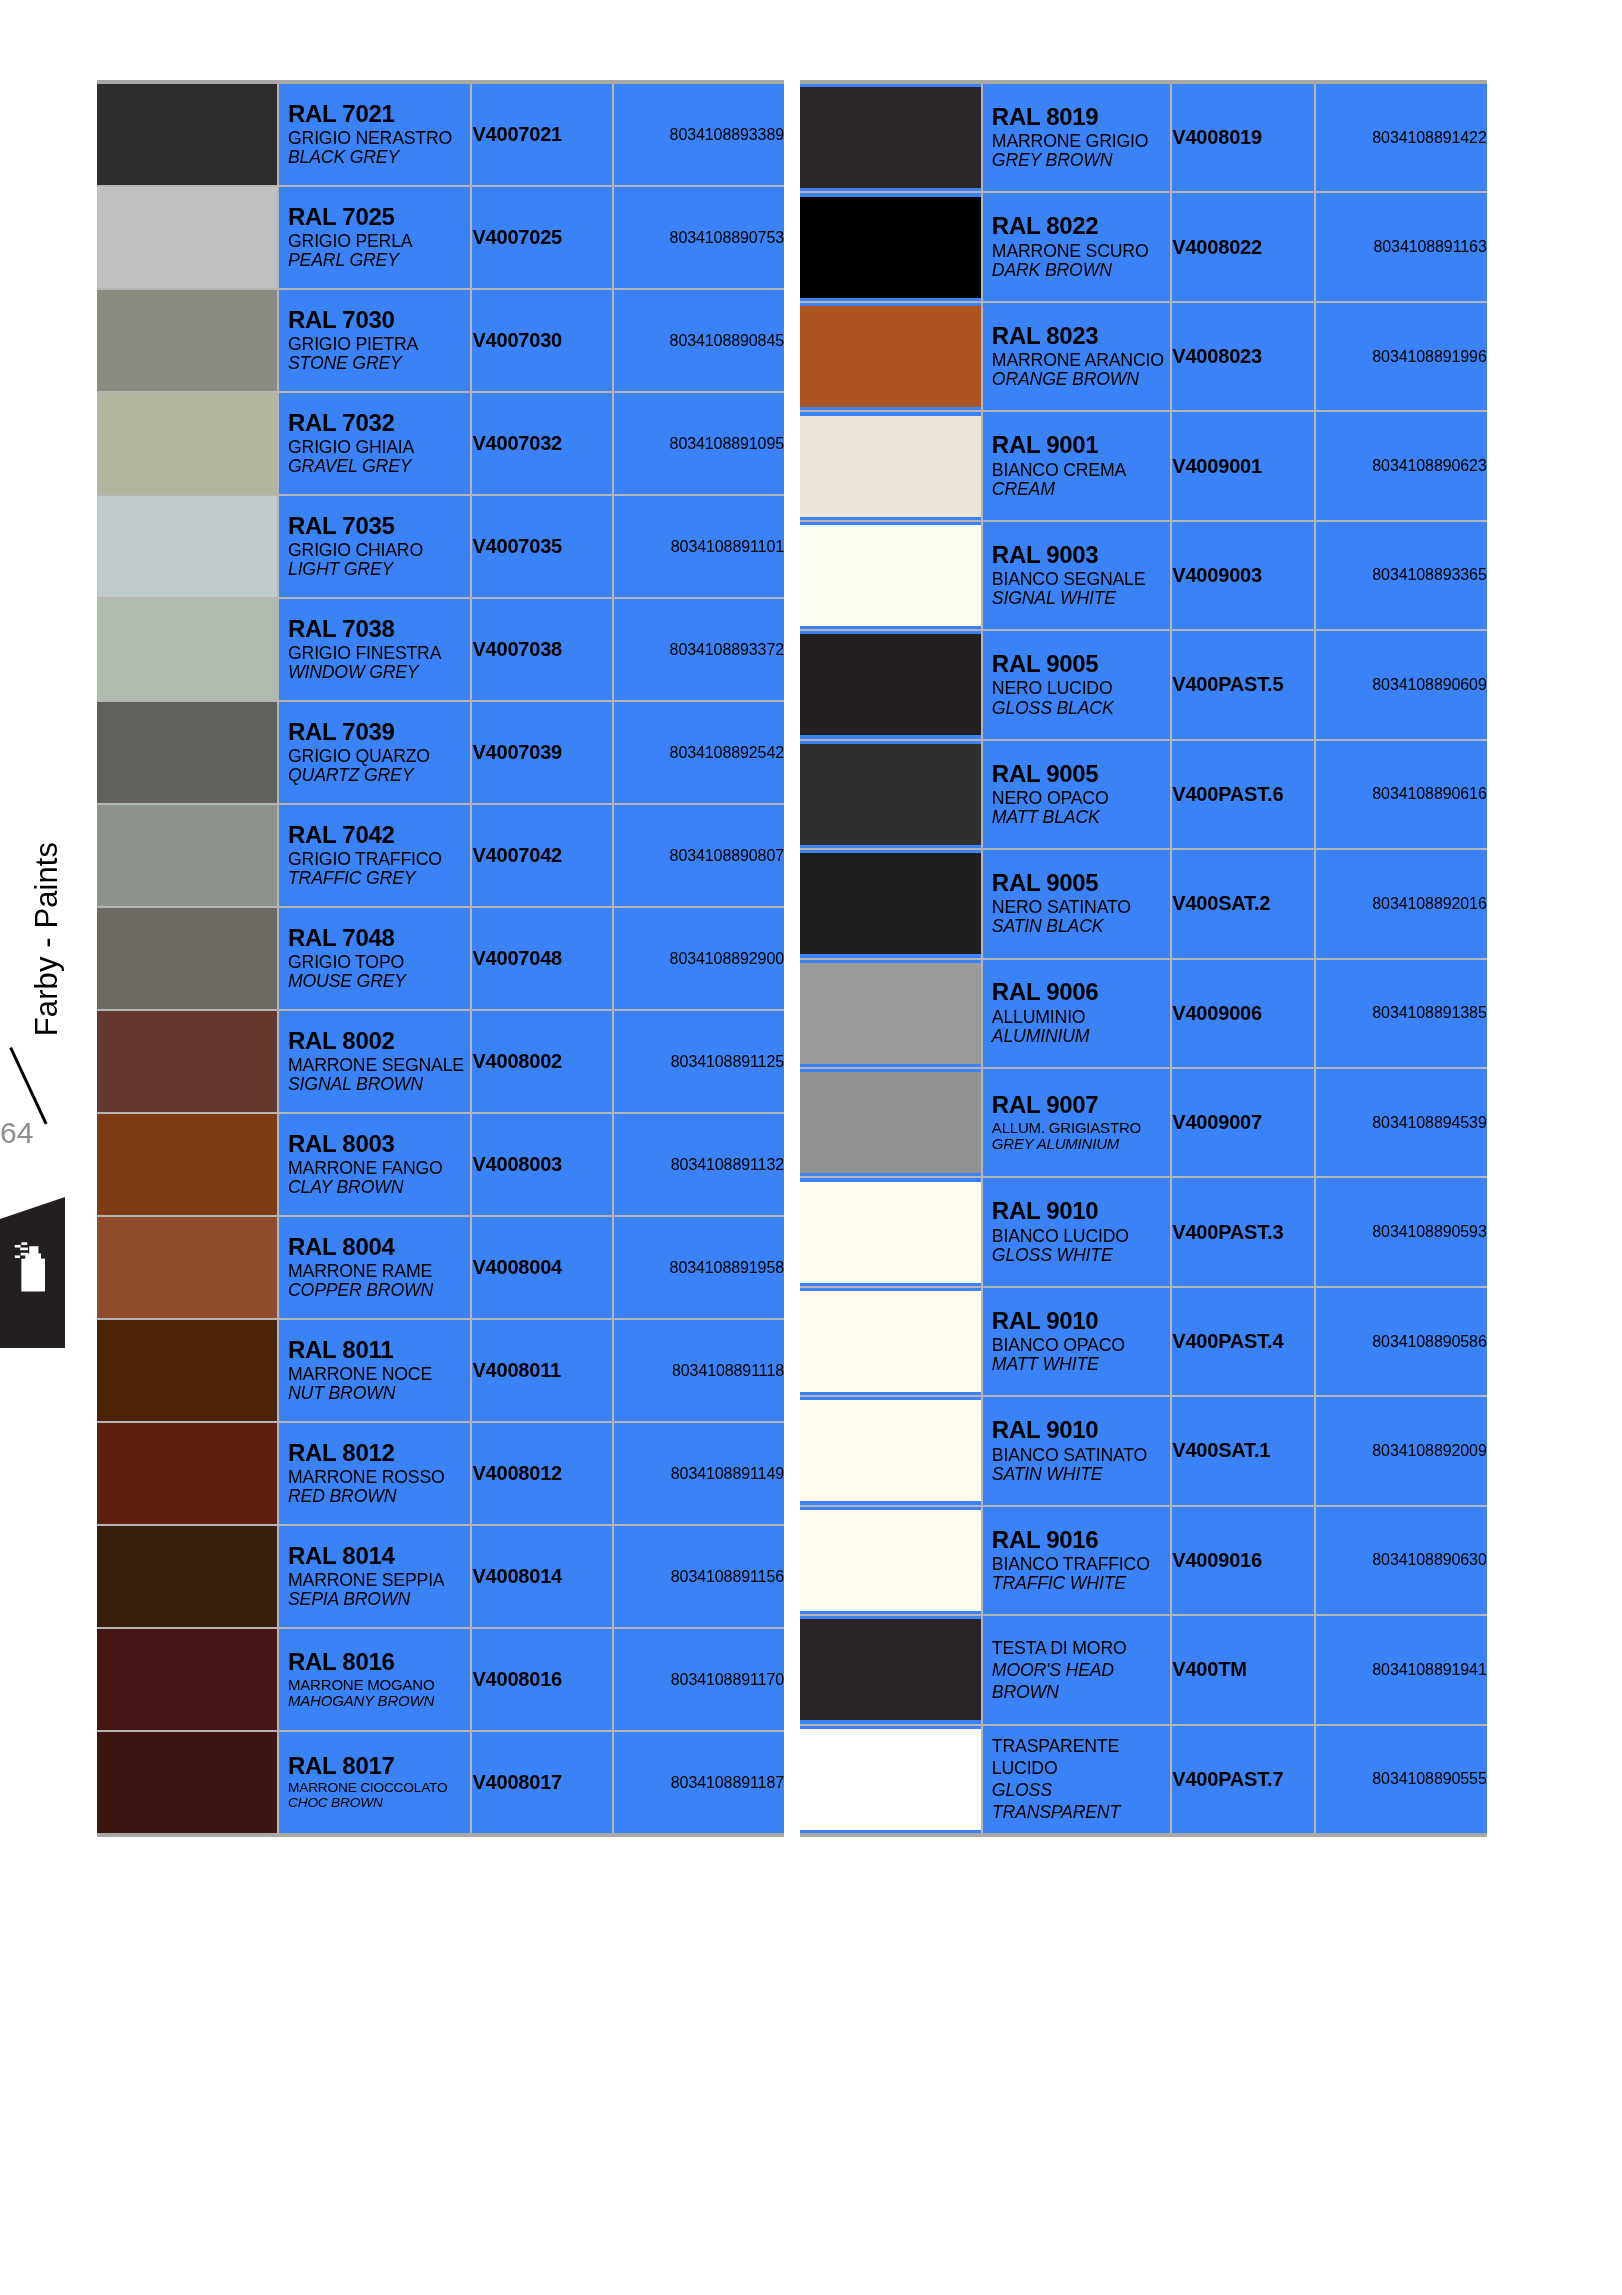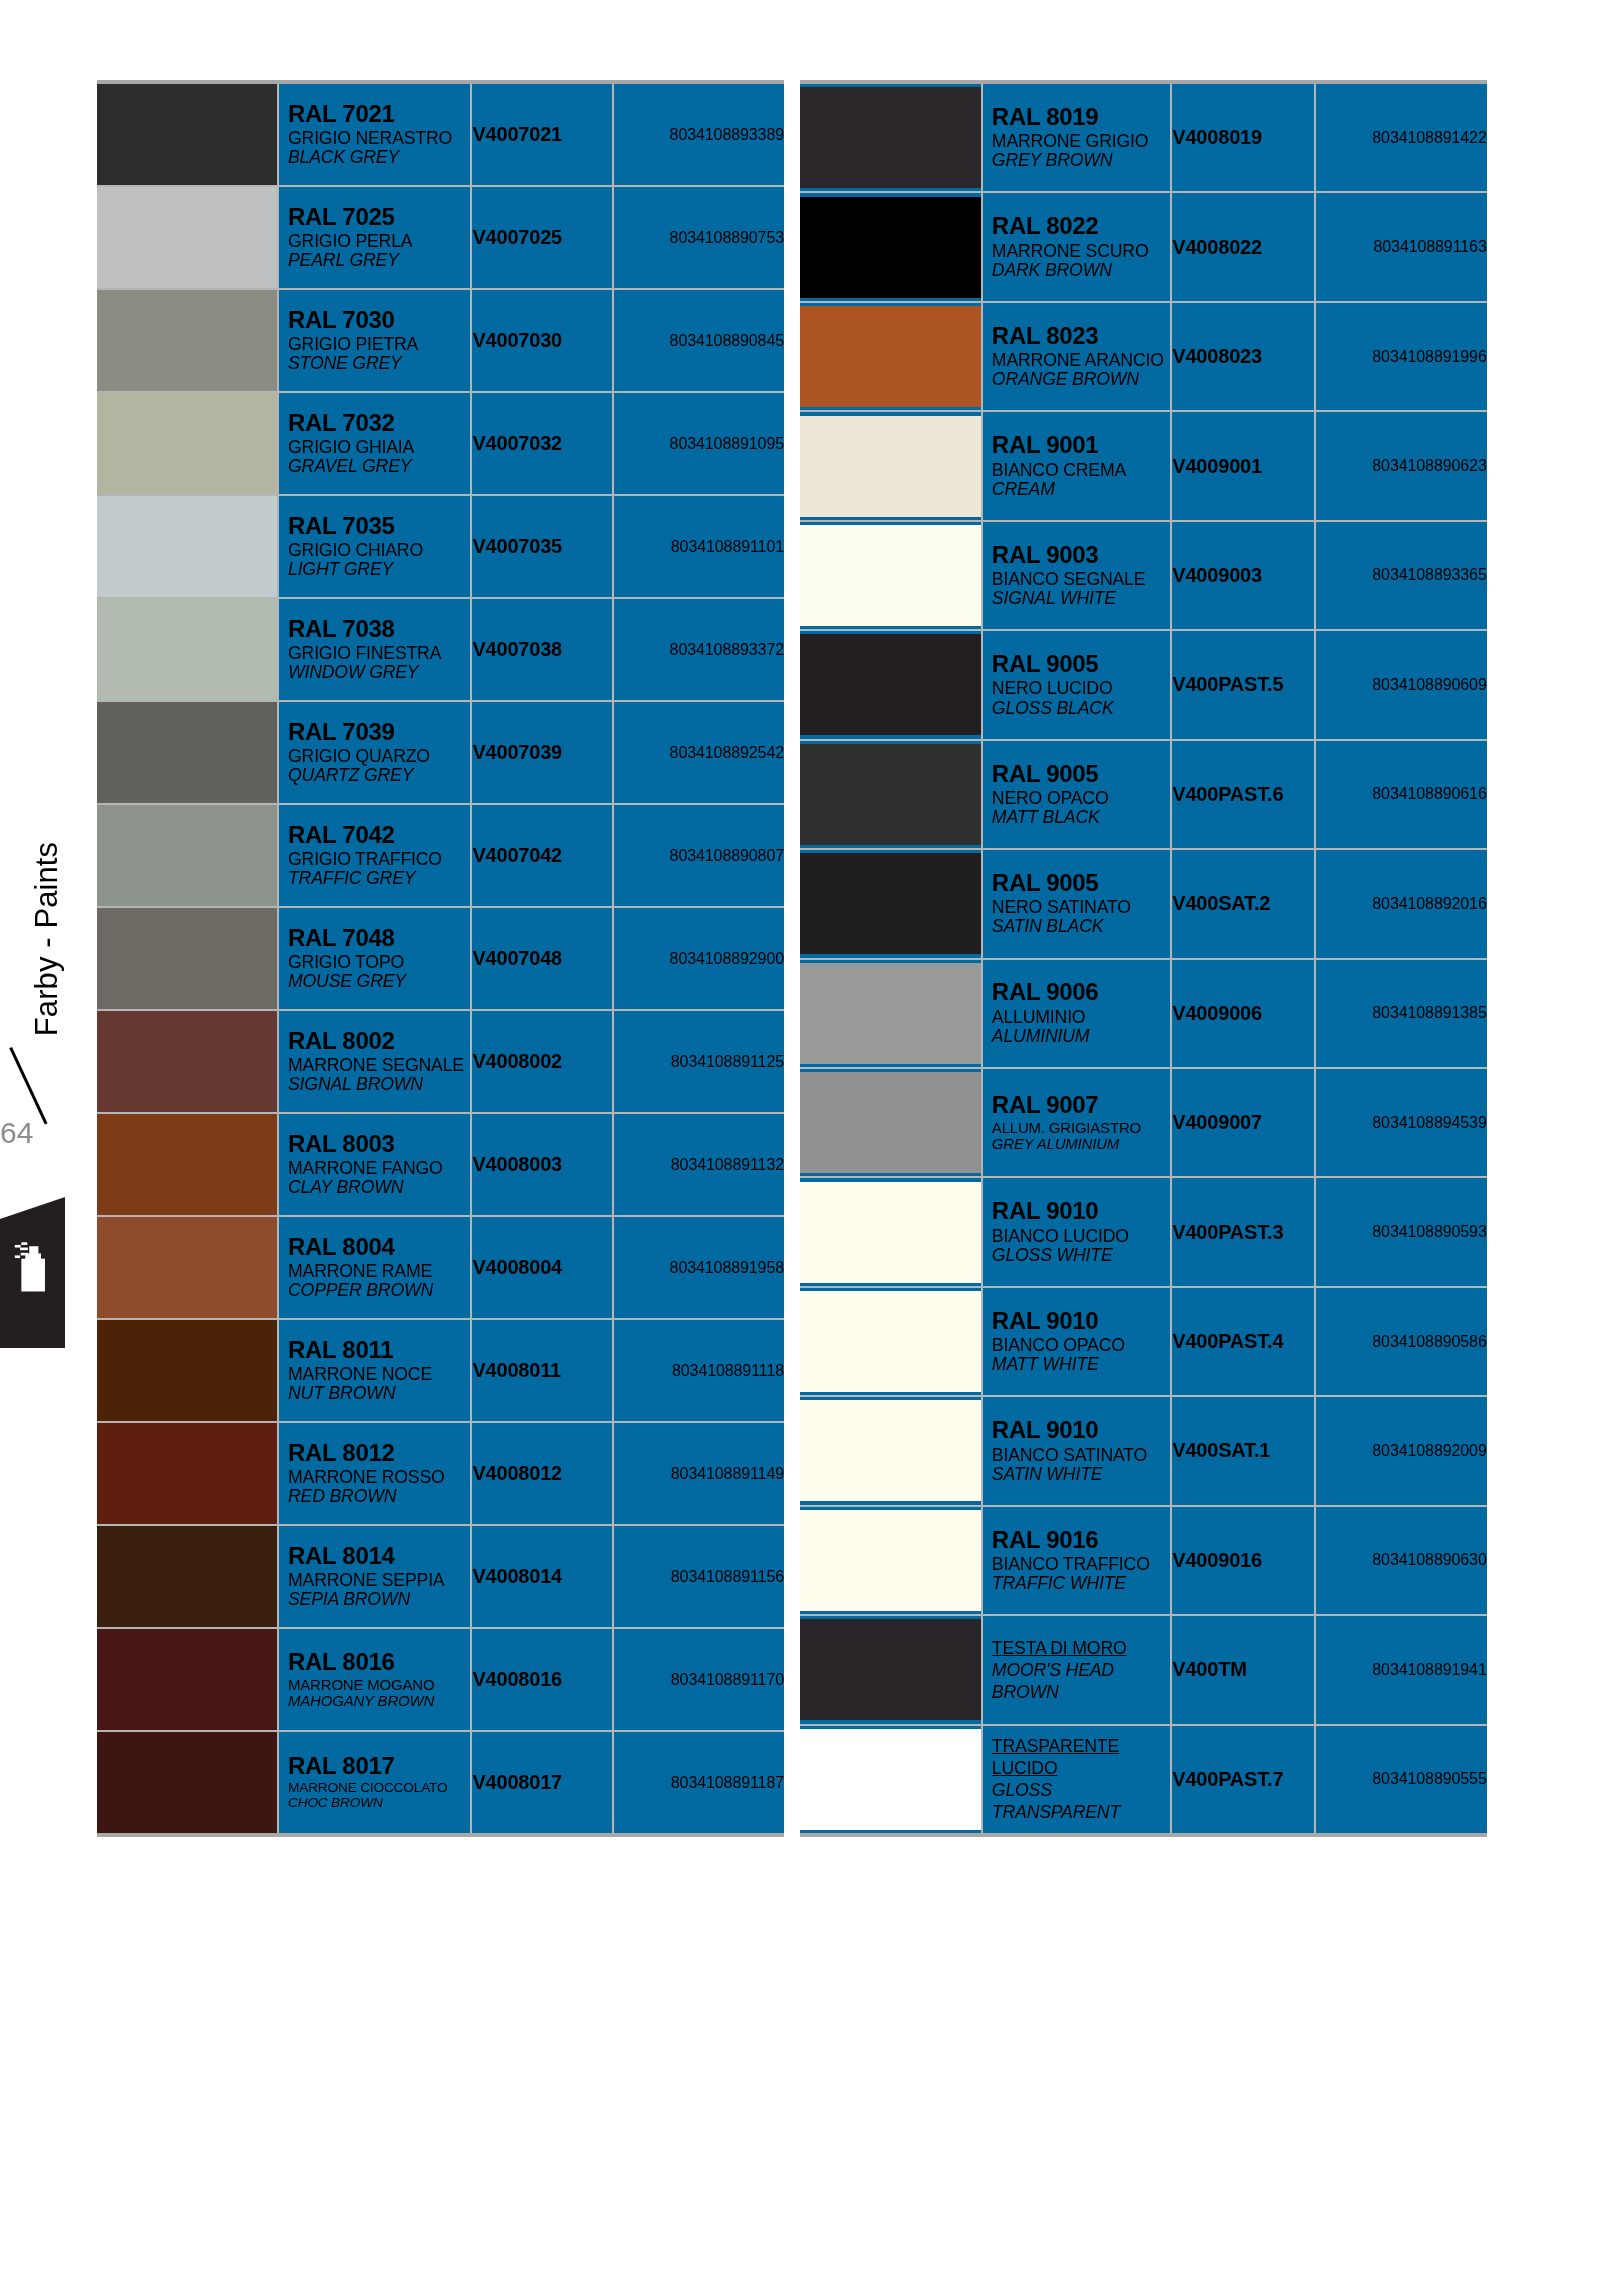"RAL 7021" .col-table { background: #0369a1 -> #3b82f6 }
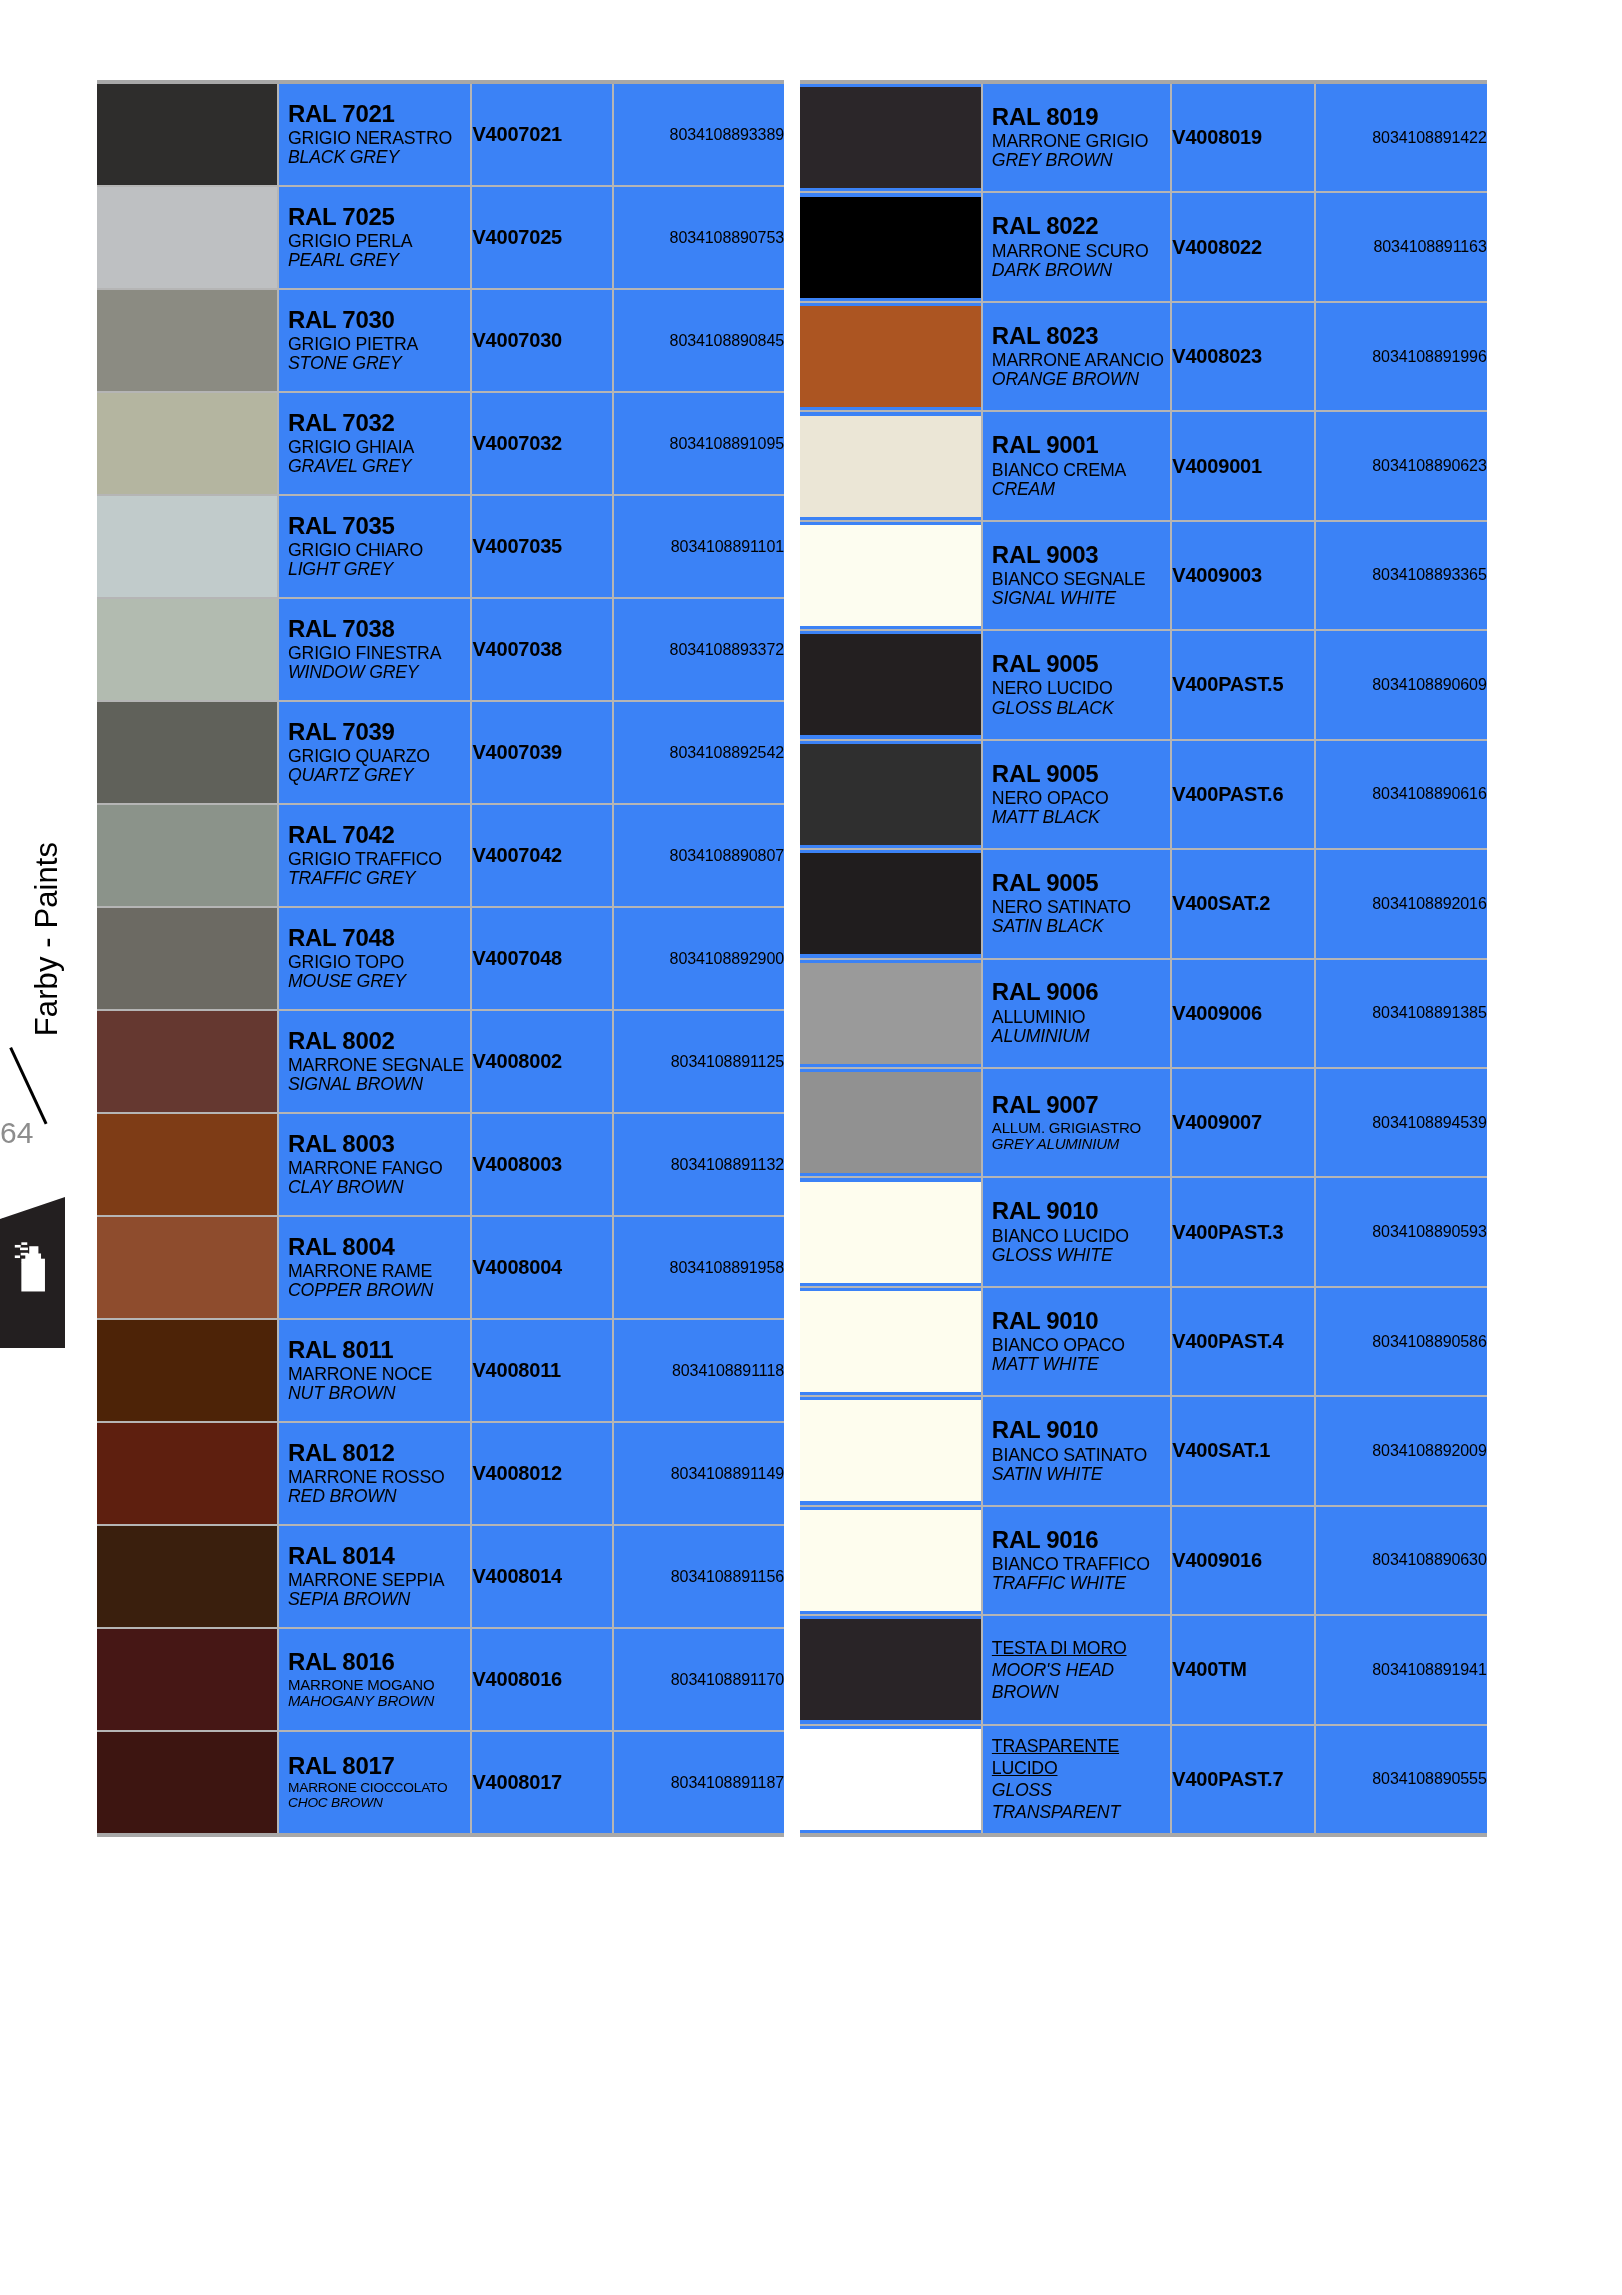"TESTA DI MORO" .noral .name-it { text-decoration: underline -> none }
